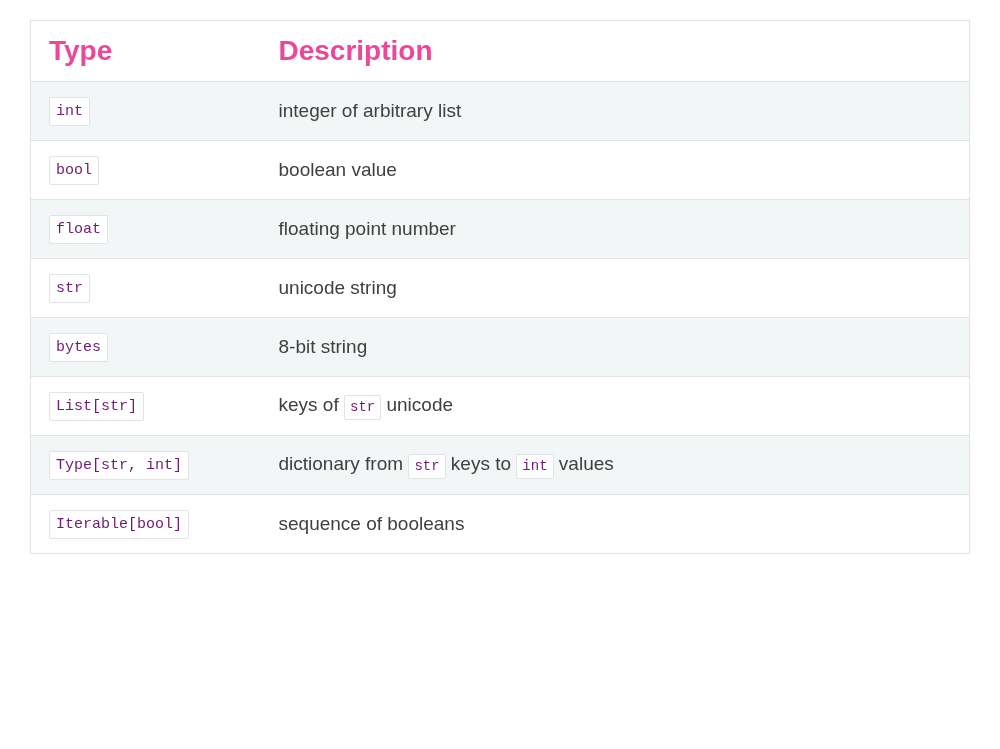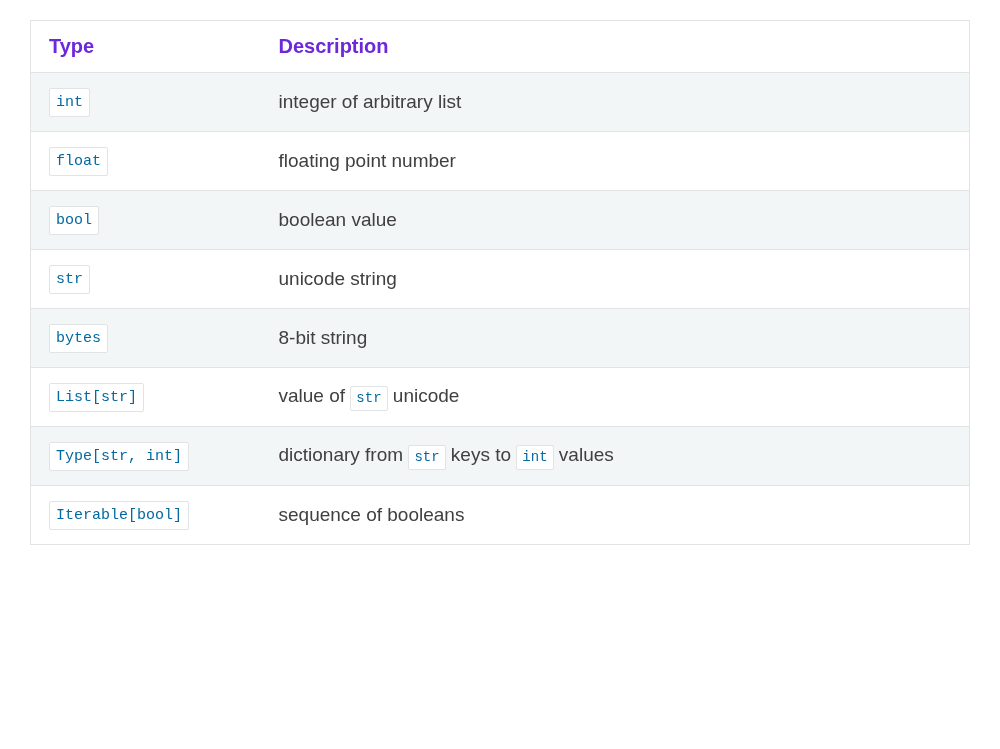"Type" table.types-table th { color: #6d28d9 -> #ec4899; font-size: 20px -> 28px }
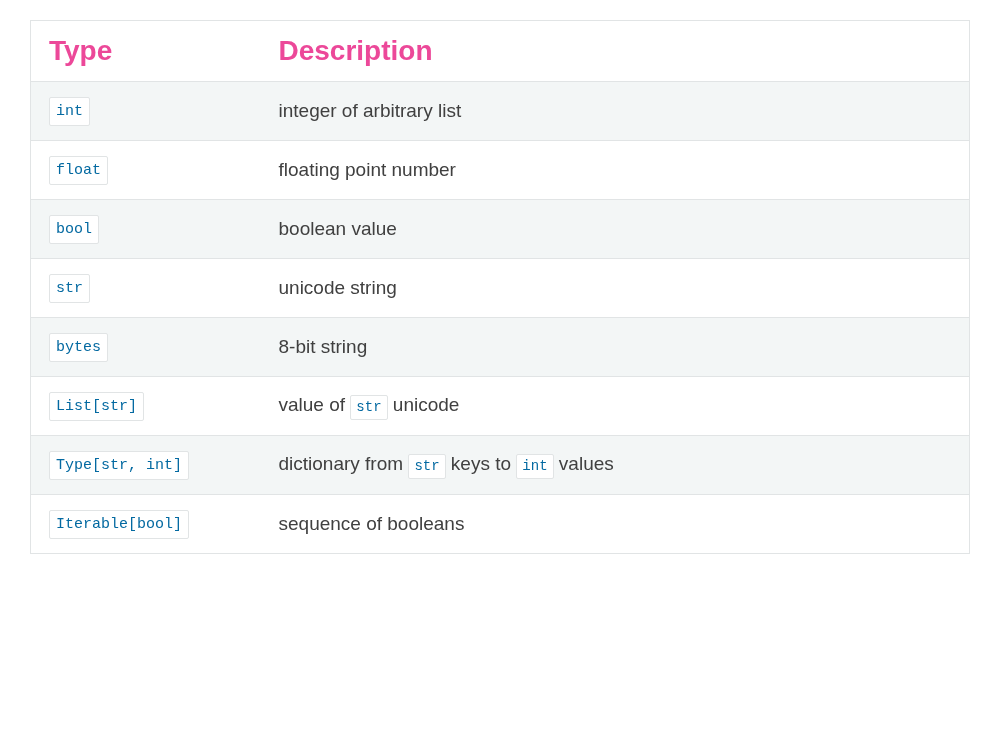"int" code.lit { color: #0369a1 -> #701a75 }
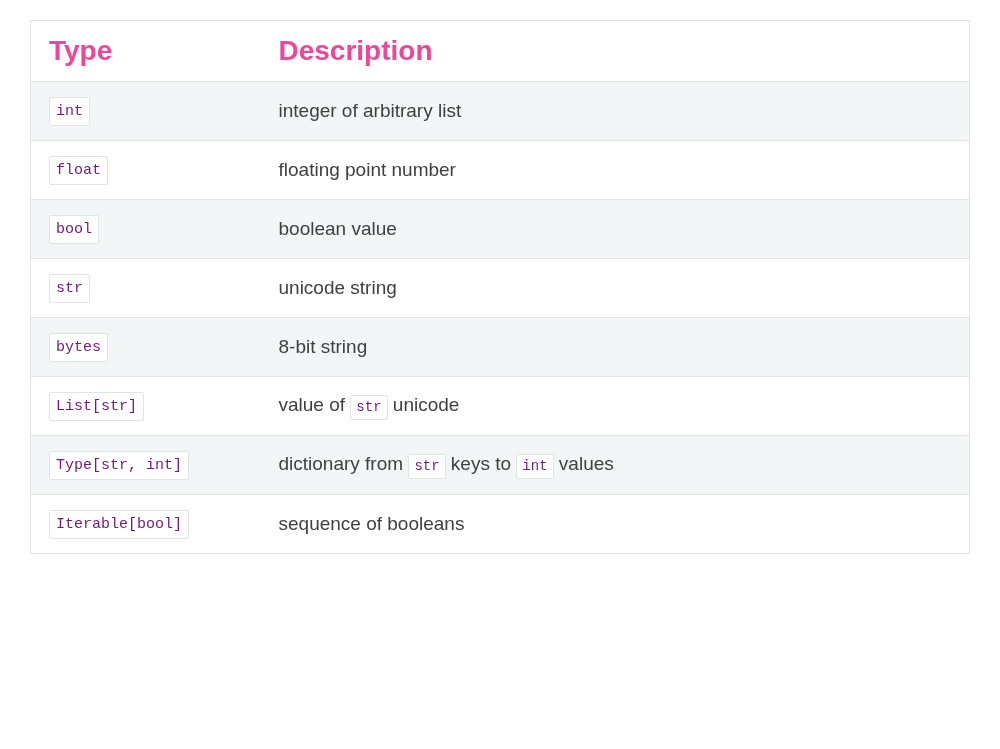"float" tr { order: before "bool" -> after "bool" }
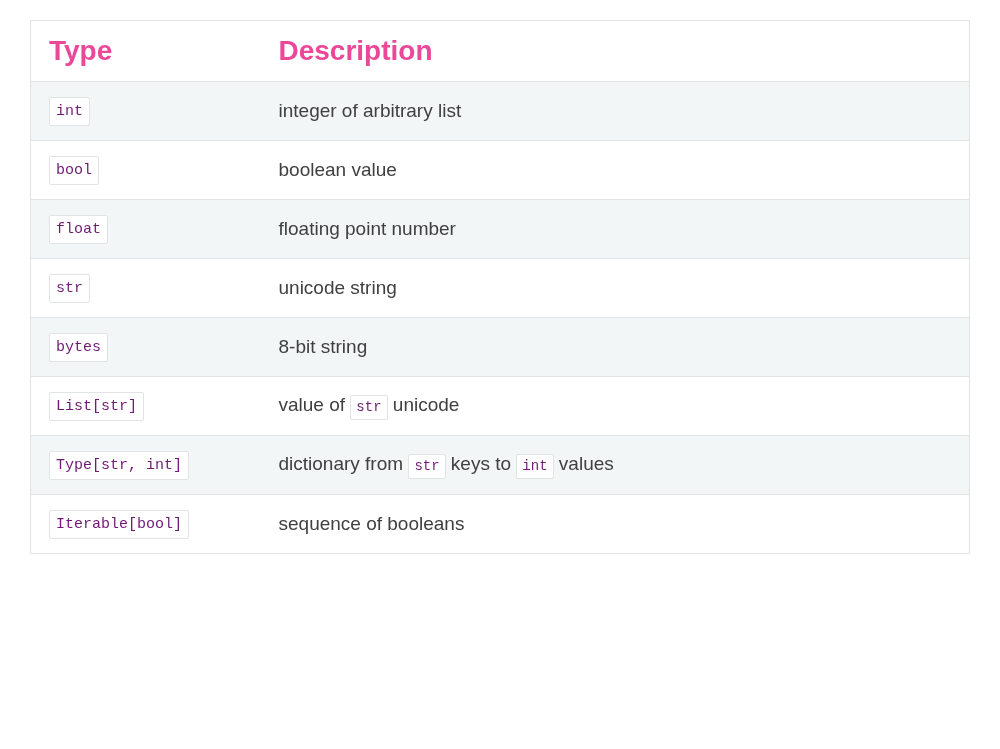"value of" span { text: value -> keys }
